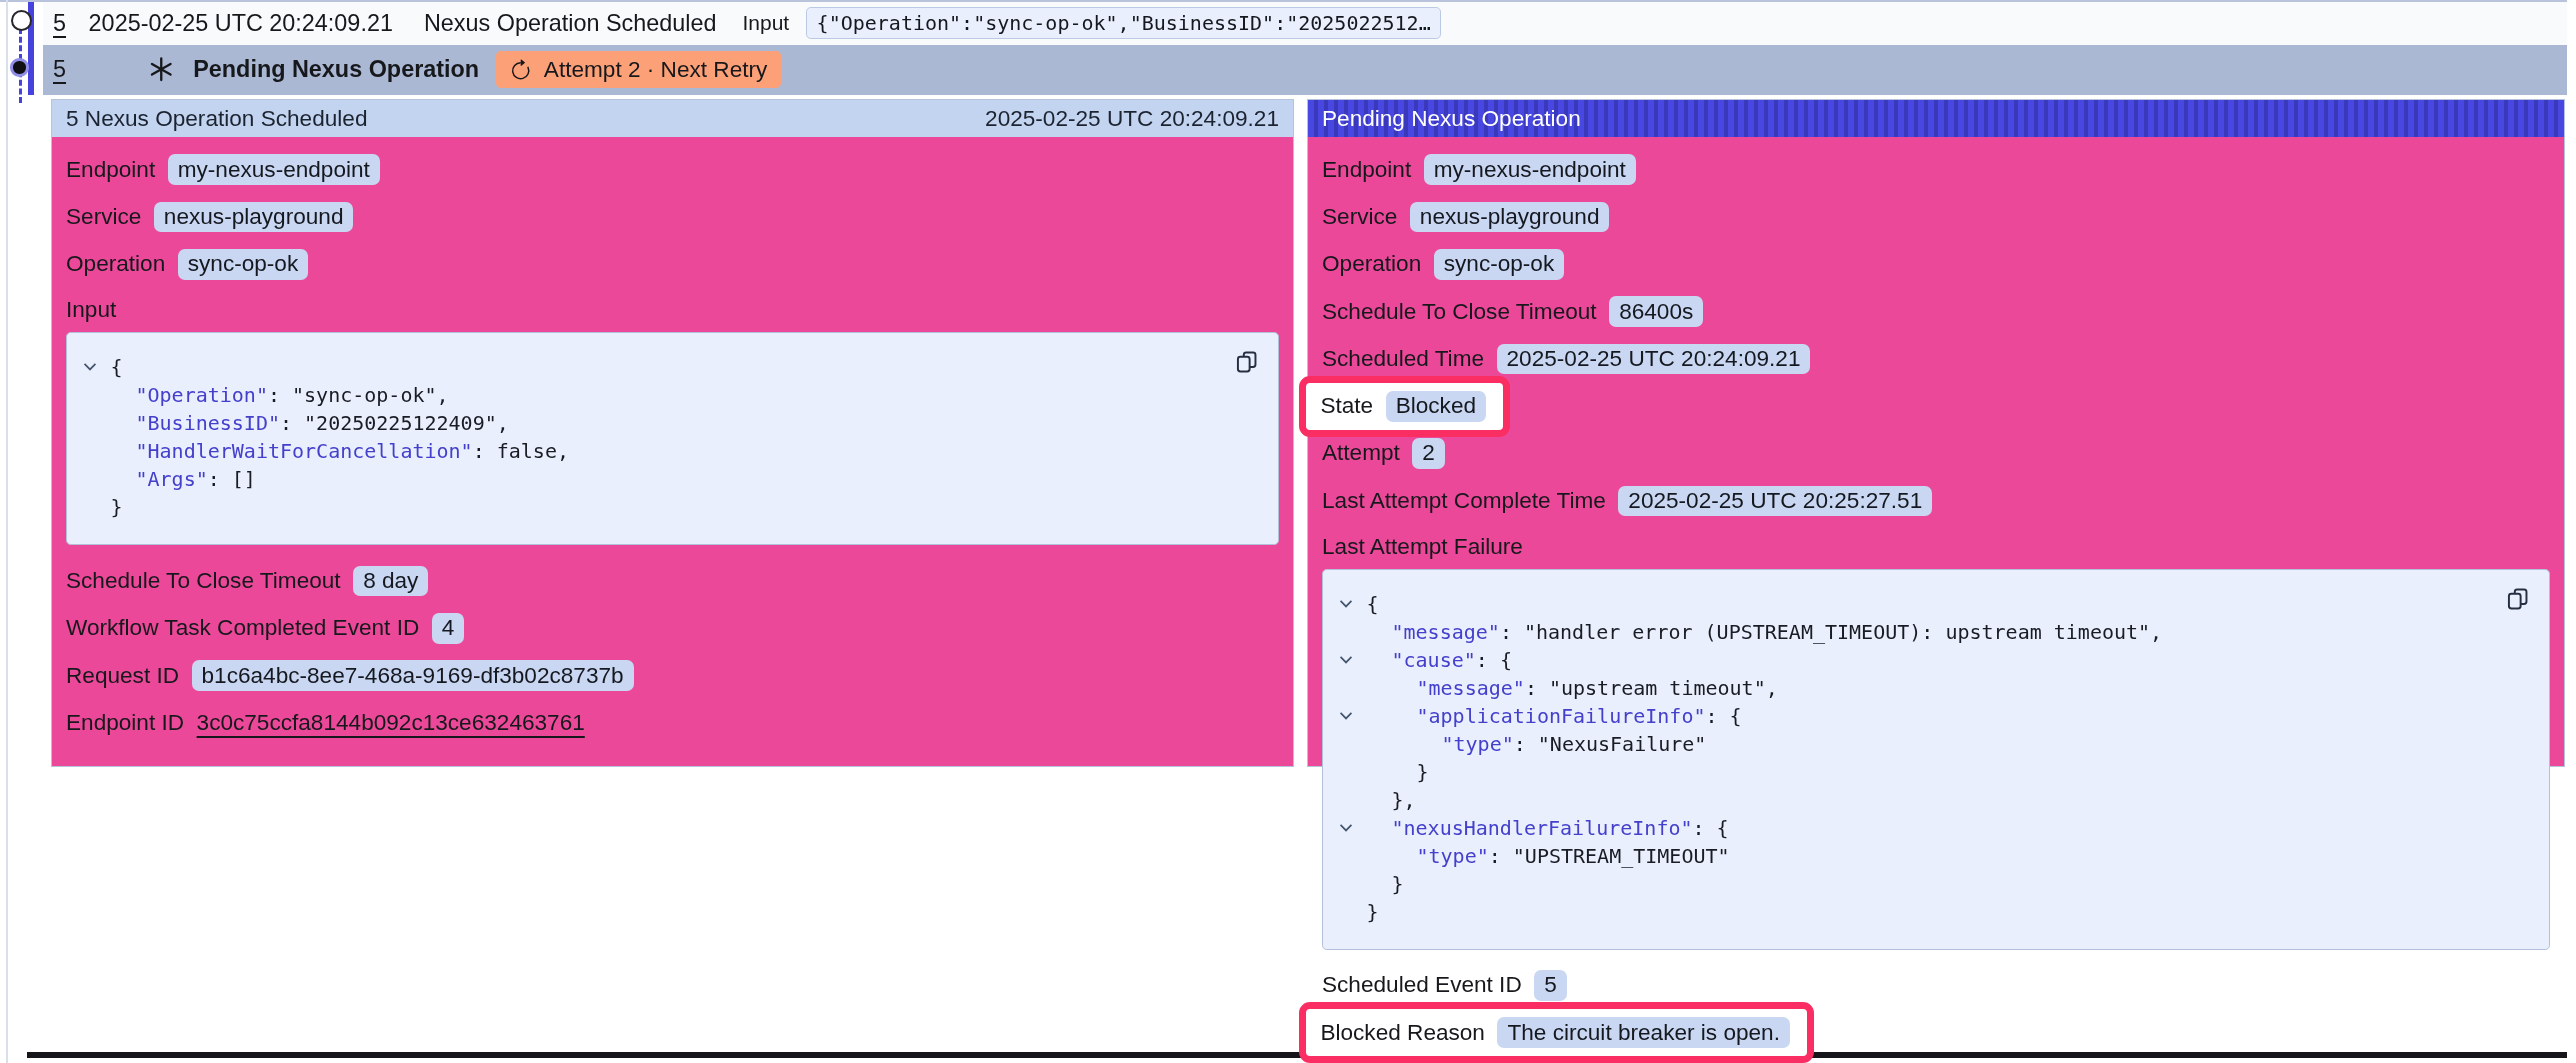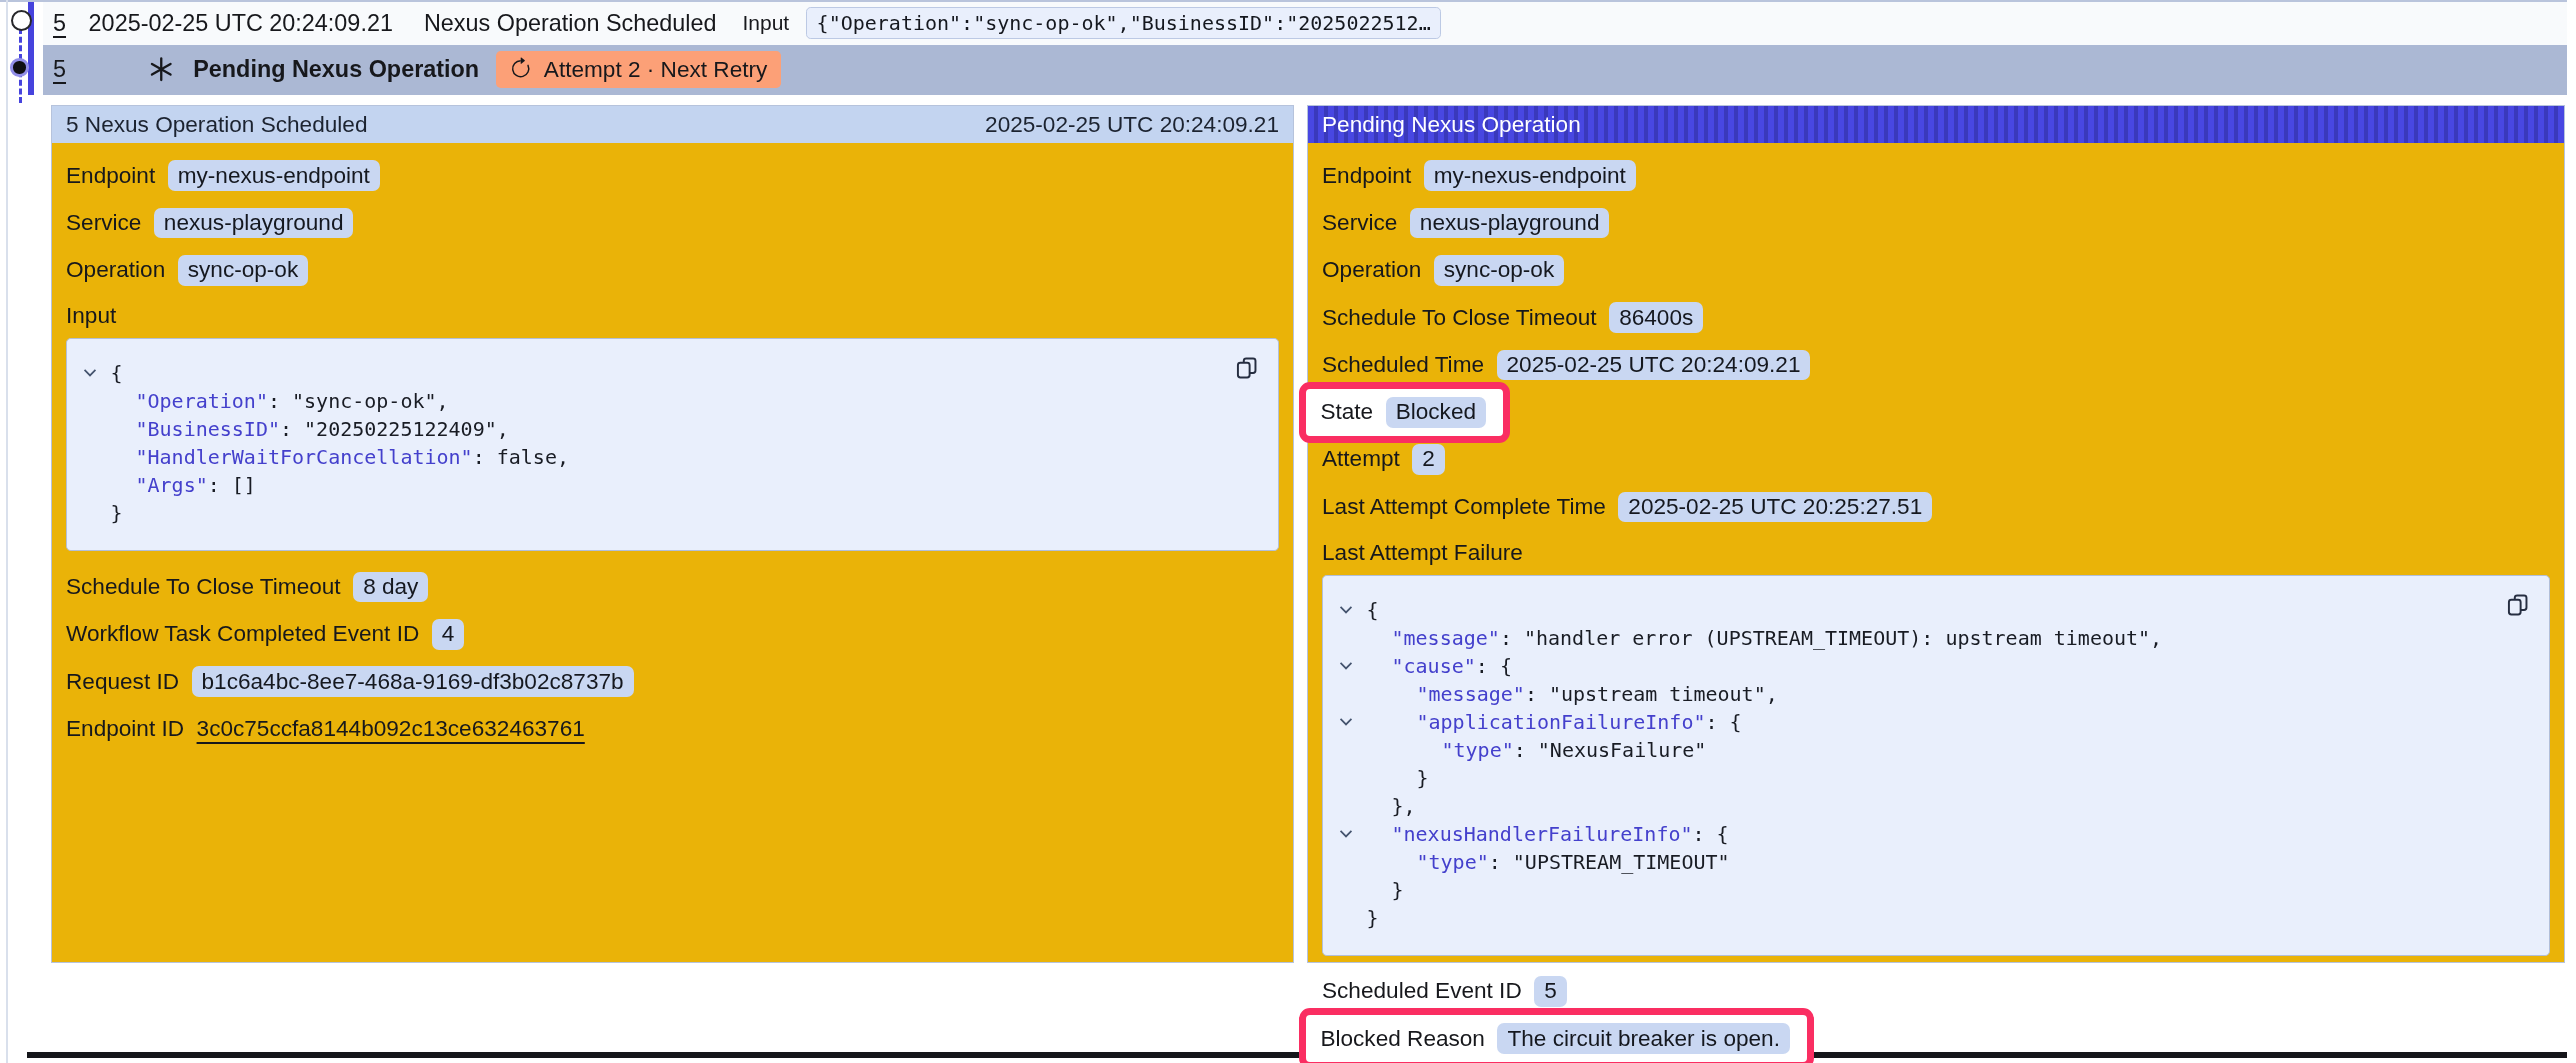"Attempt 2 · Next Retry" .retry-badge { align-items: flex-start -> flex-end }
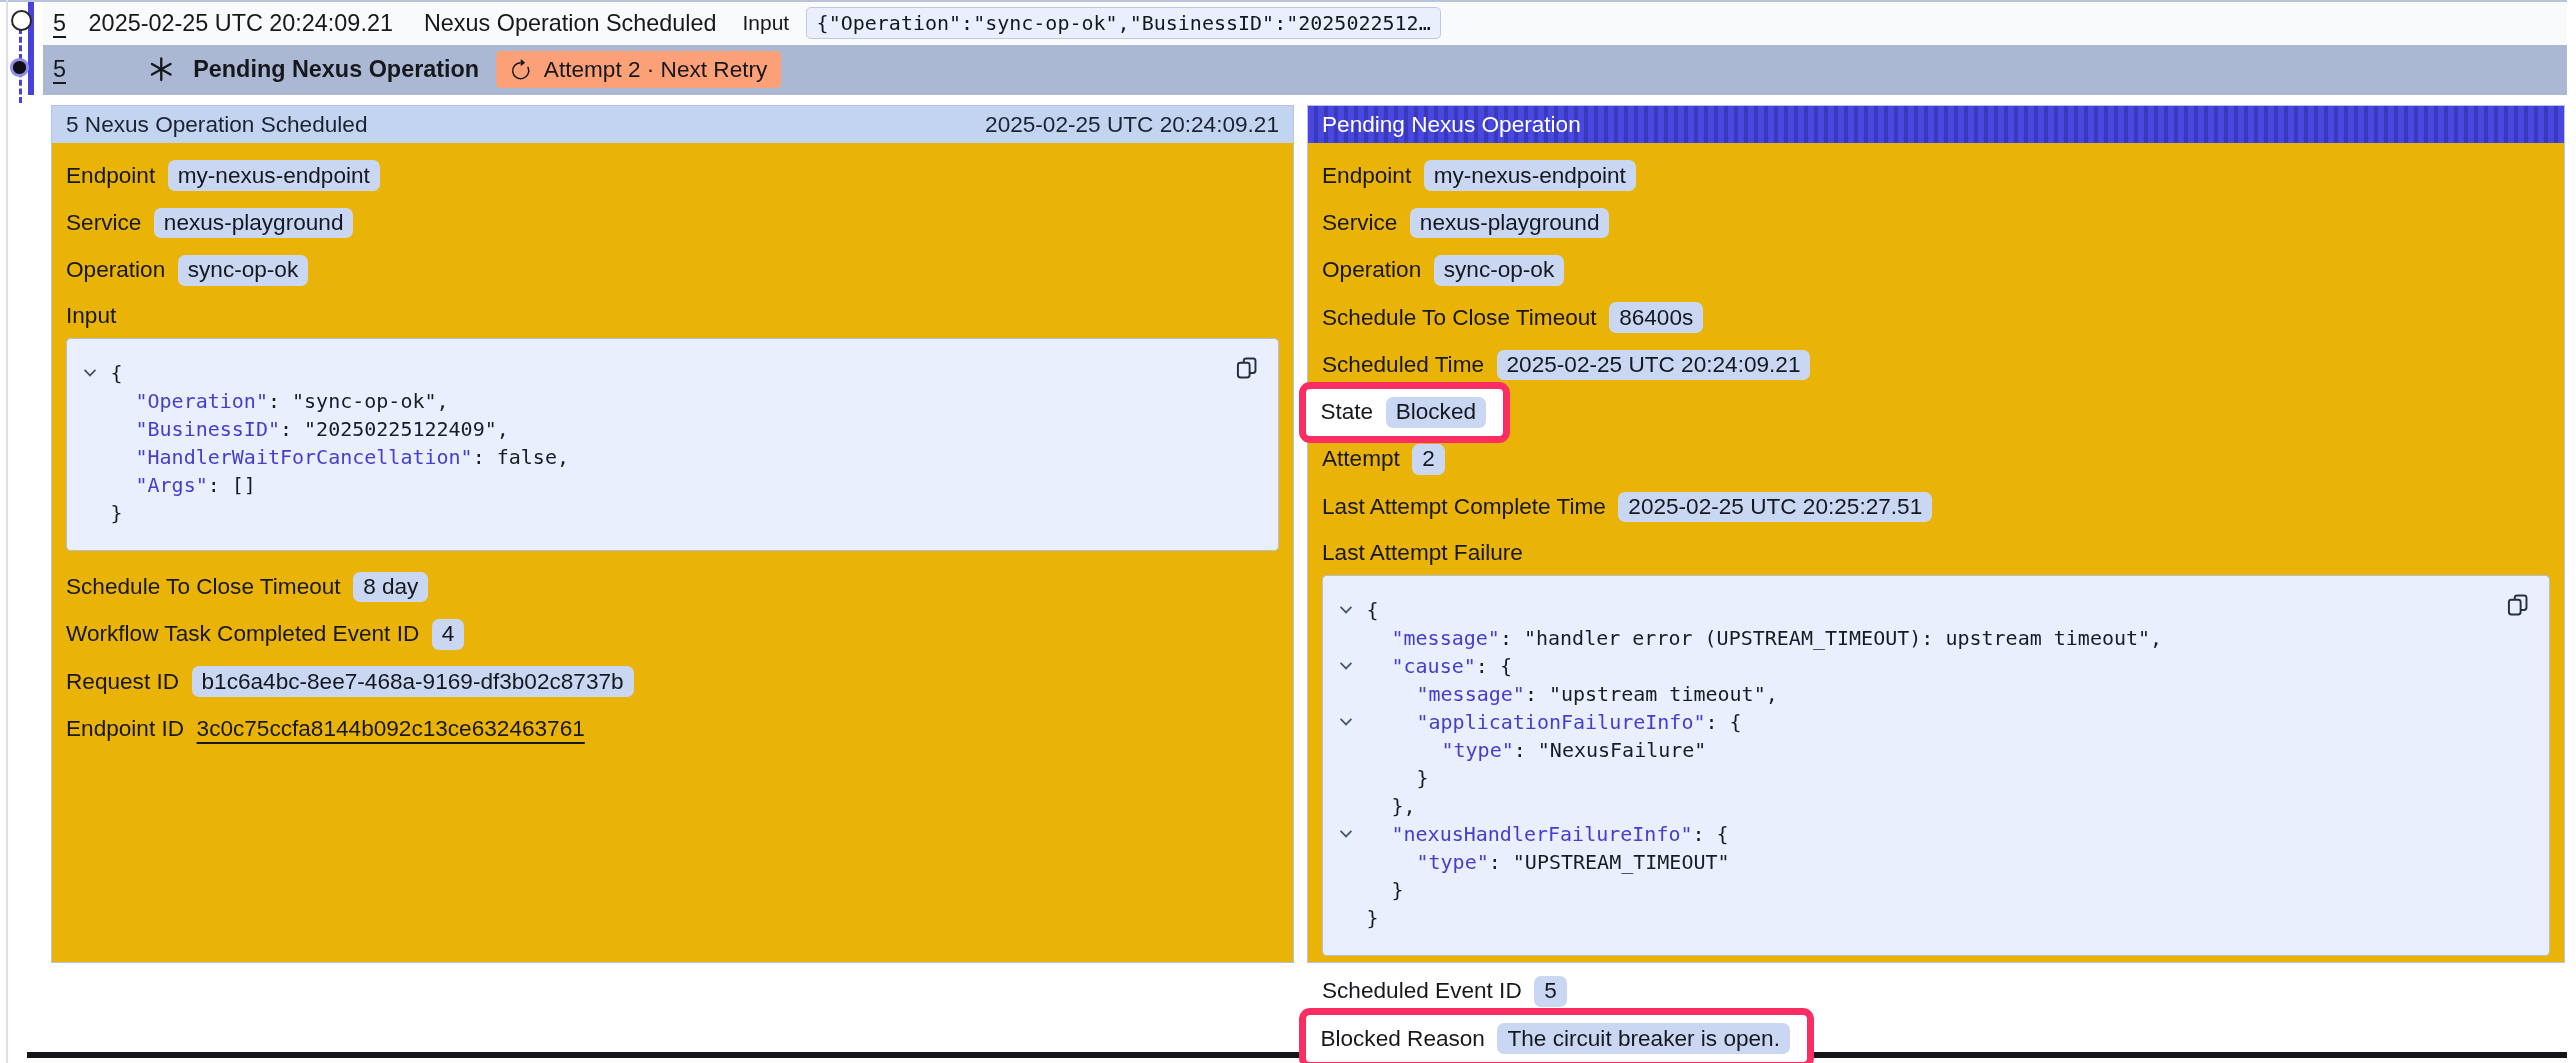"5 Nexus Operation Scheduled" .panel { background: #eab308 -> #ec4899; height: 858px -> 668px; top: 105px -> 99px }
